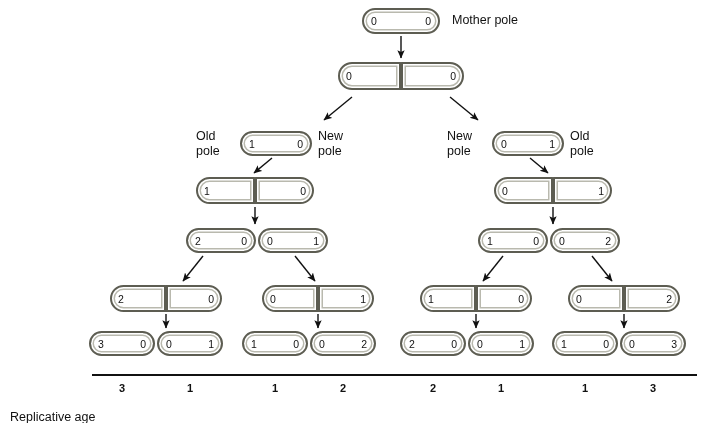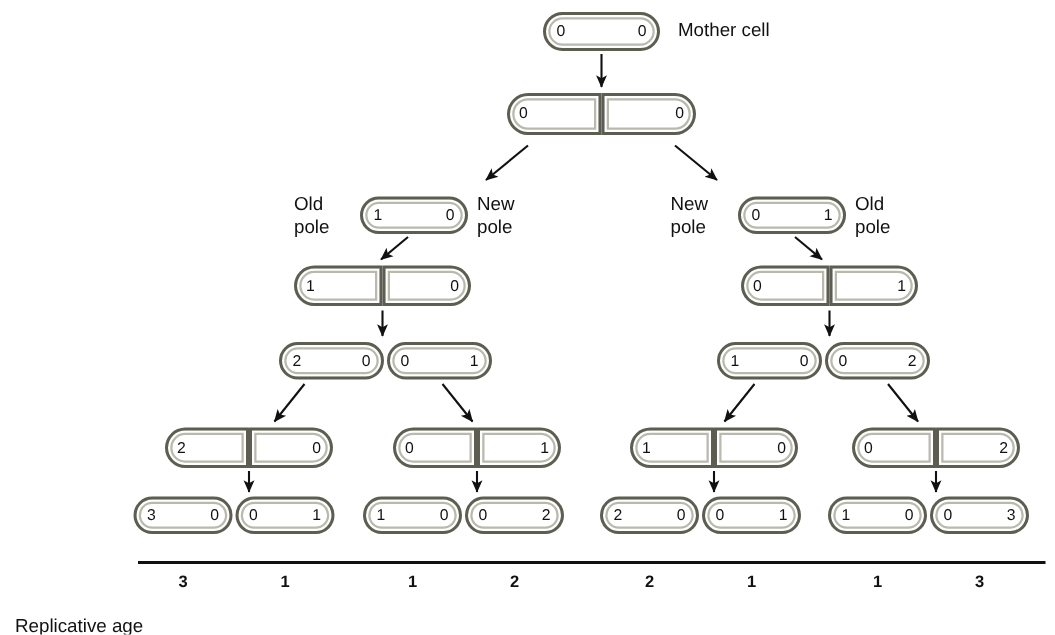"Mother cell" div { text: cell -> pole }
